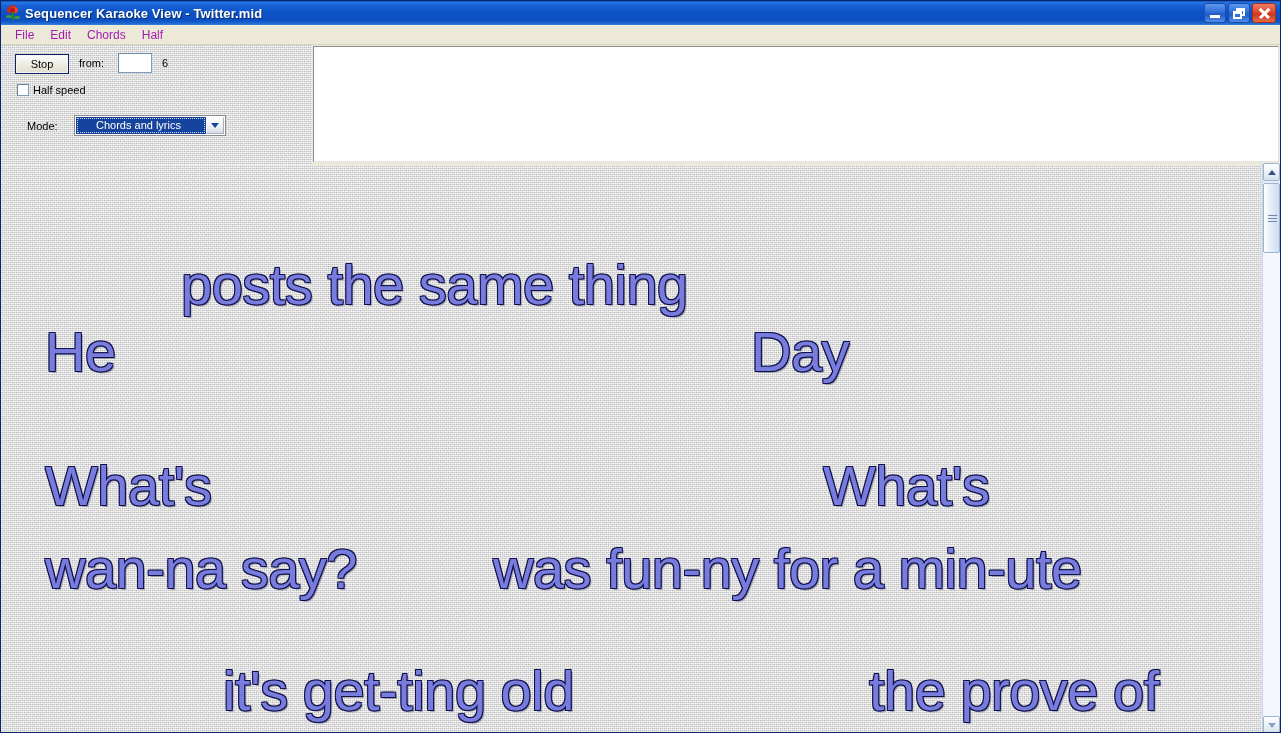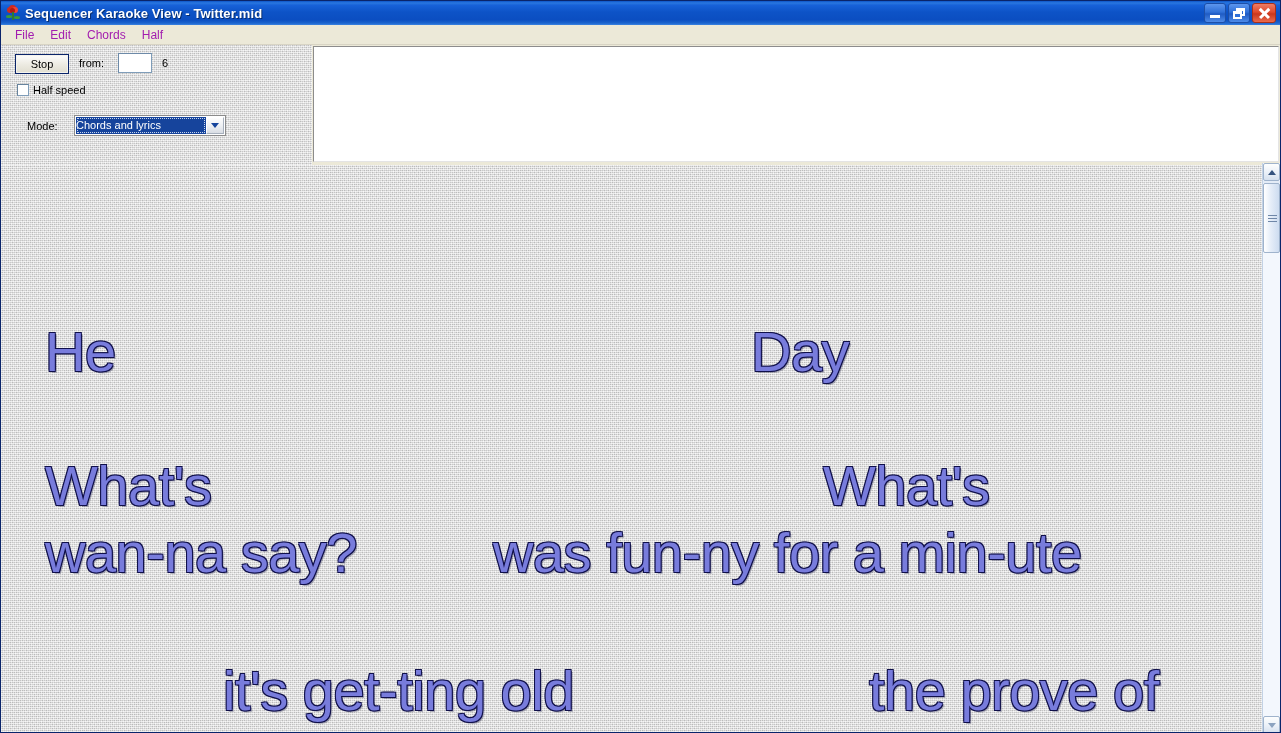"Chords and lyrics" .combo-value { padding-left: 0 -> 20px }
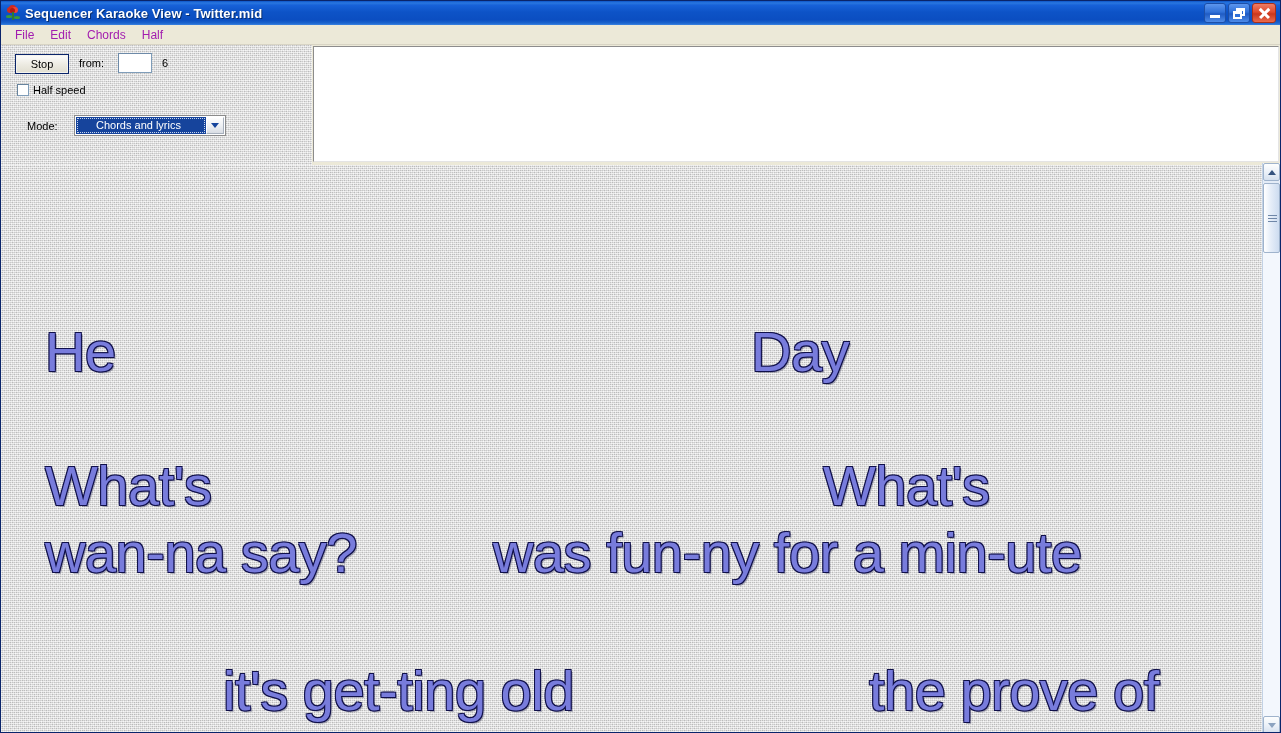"posts the same thing" div.lyric { html: none -> <div>posts the same thing</div> }
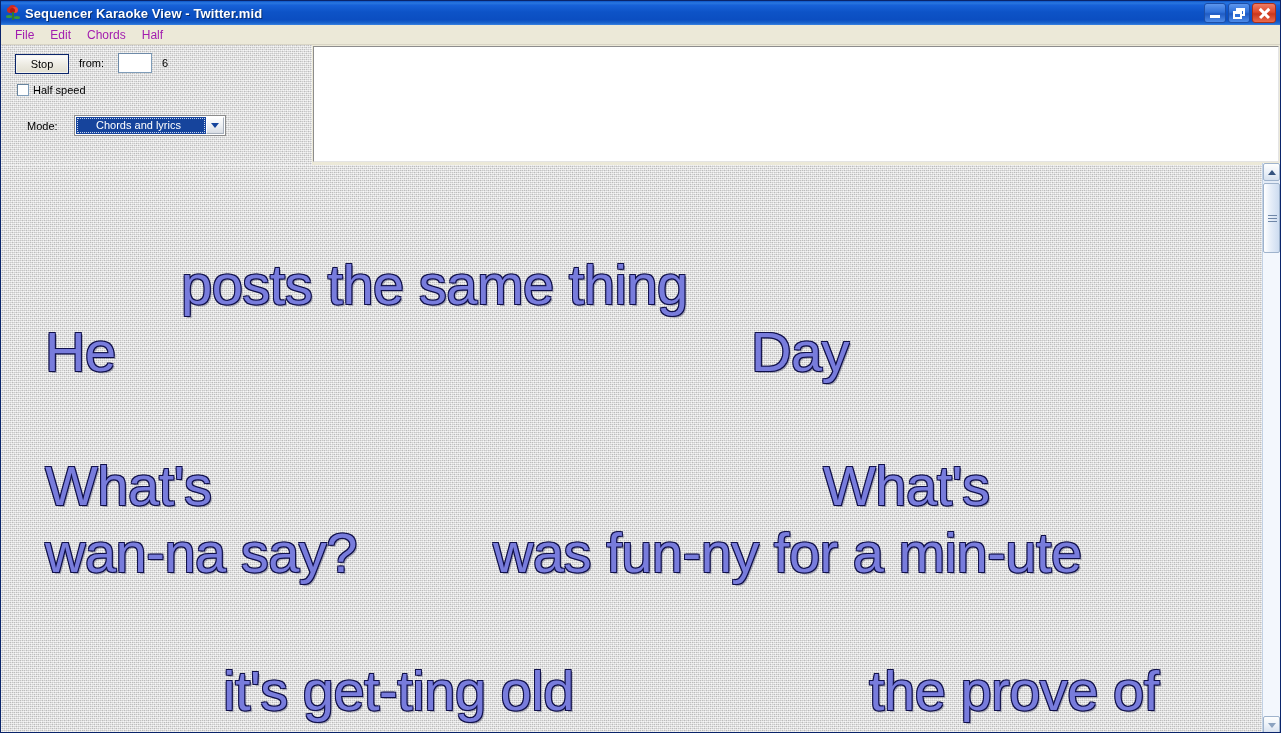"wan-na say?" div.lyric-row { top: 356px -> 372px }
